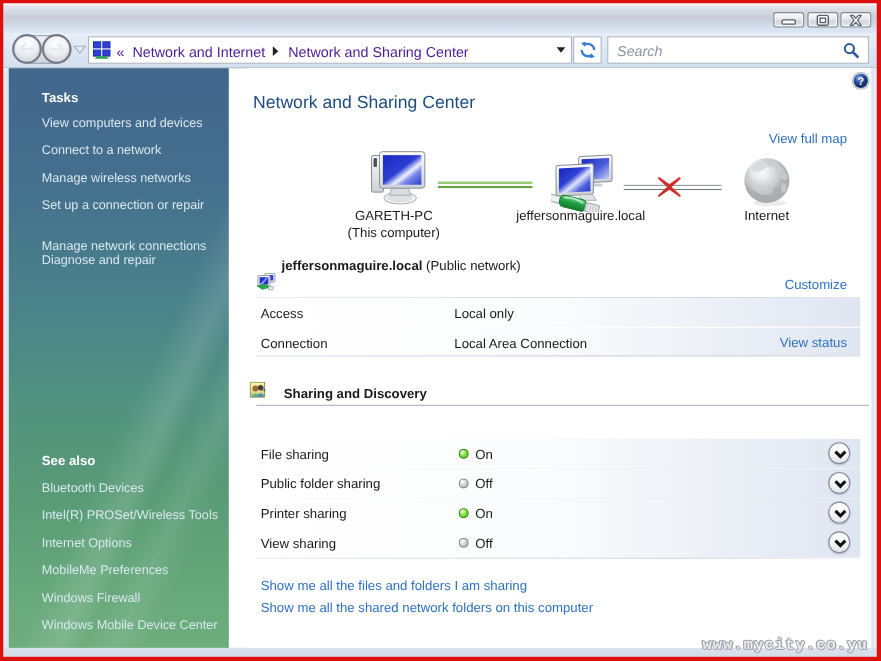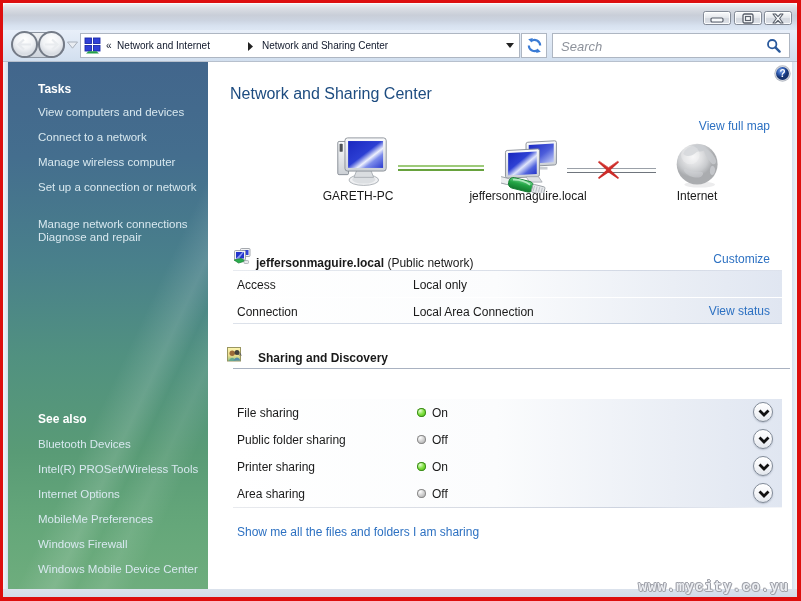"« Network and Internet" .crumbtxt { color: #0f172a -> #4c1d95; font-size: 10px -> 13px }
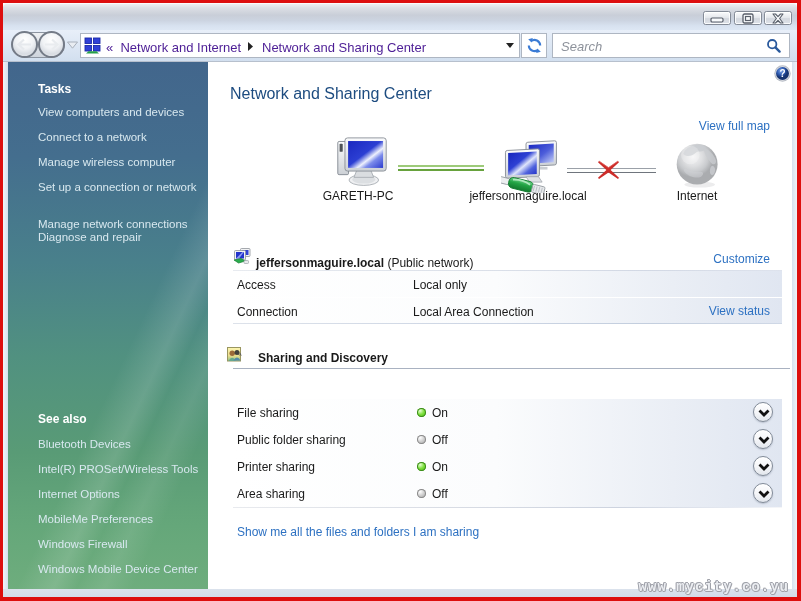"Manage wireless computer" a { text: computer -> networks }
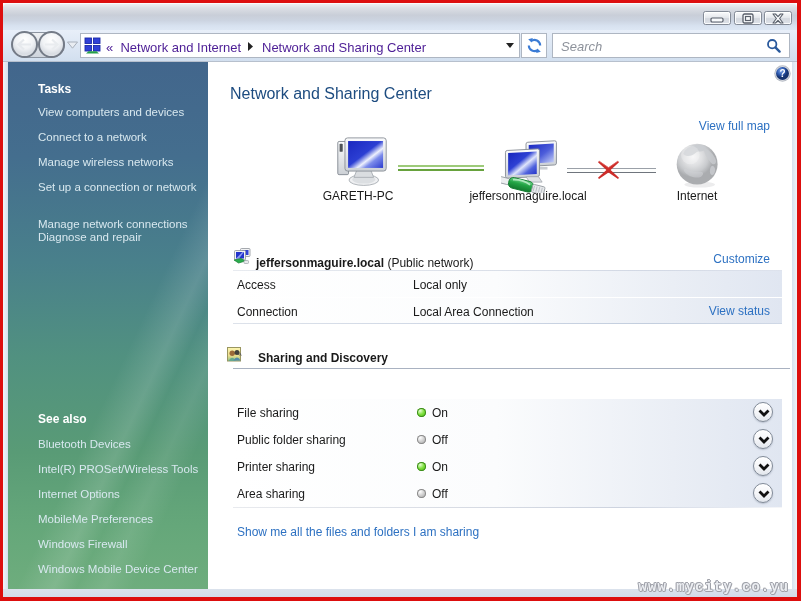"Set up a connection or" a { text: network -> repair }
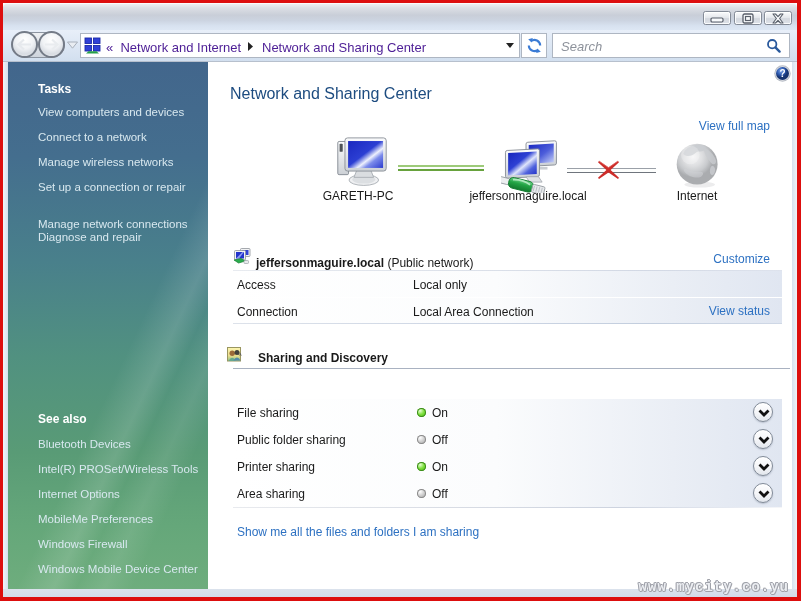"(This computer)" div.abs { html: none -> <div>(This computer)</div> }
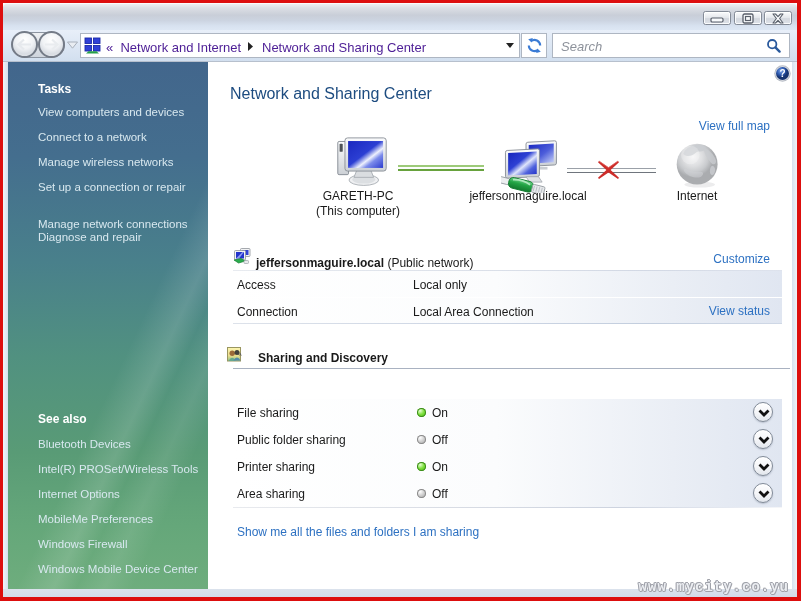"jeffersonmaguire.local (Public network)" div.abs { top: 194px -> 172px }
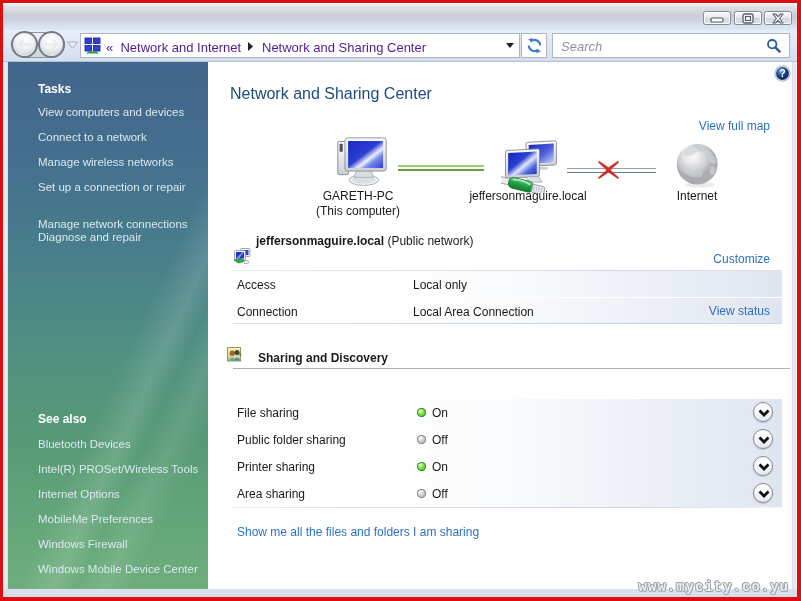"Area sharing" div.lbl { text: Area -> View }
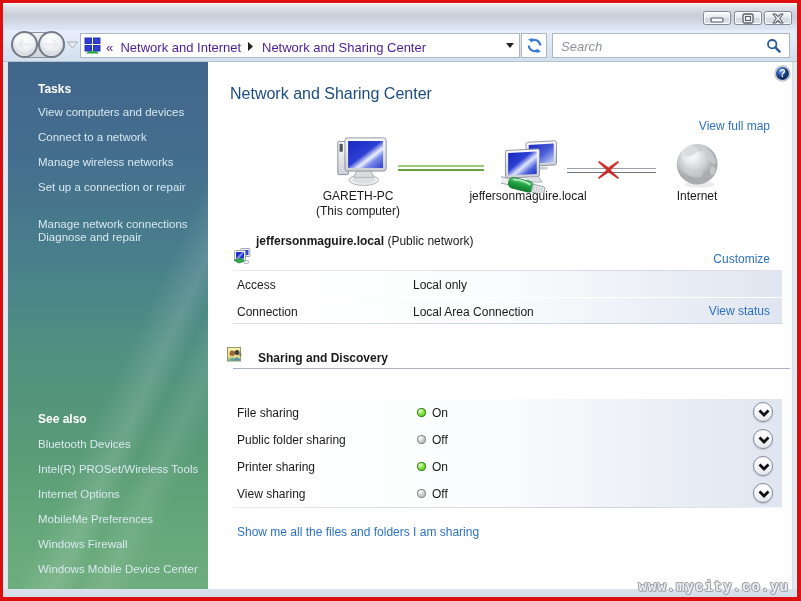"Show me all the shared" a.blue { html: none -> <a>Show me all the shared network folders on this computer</a> }
